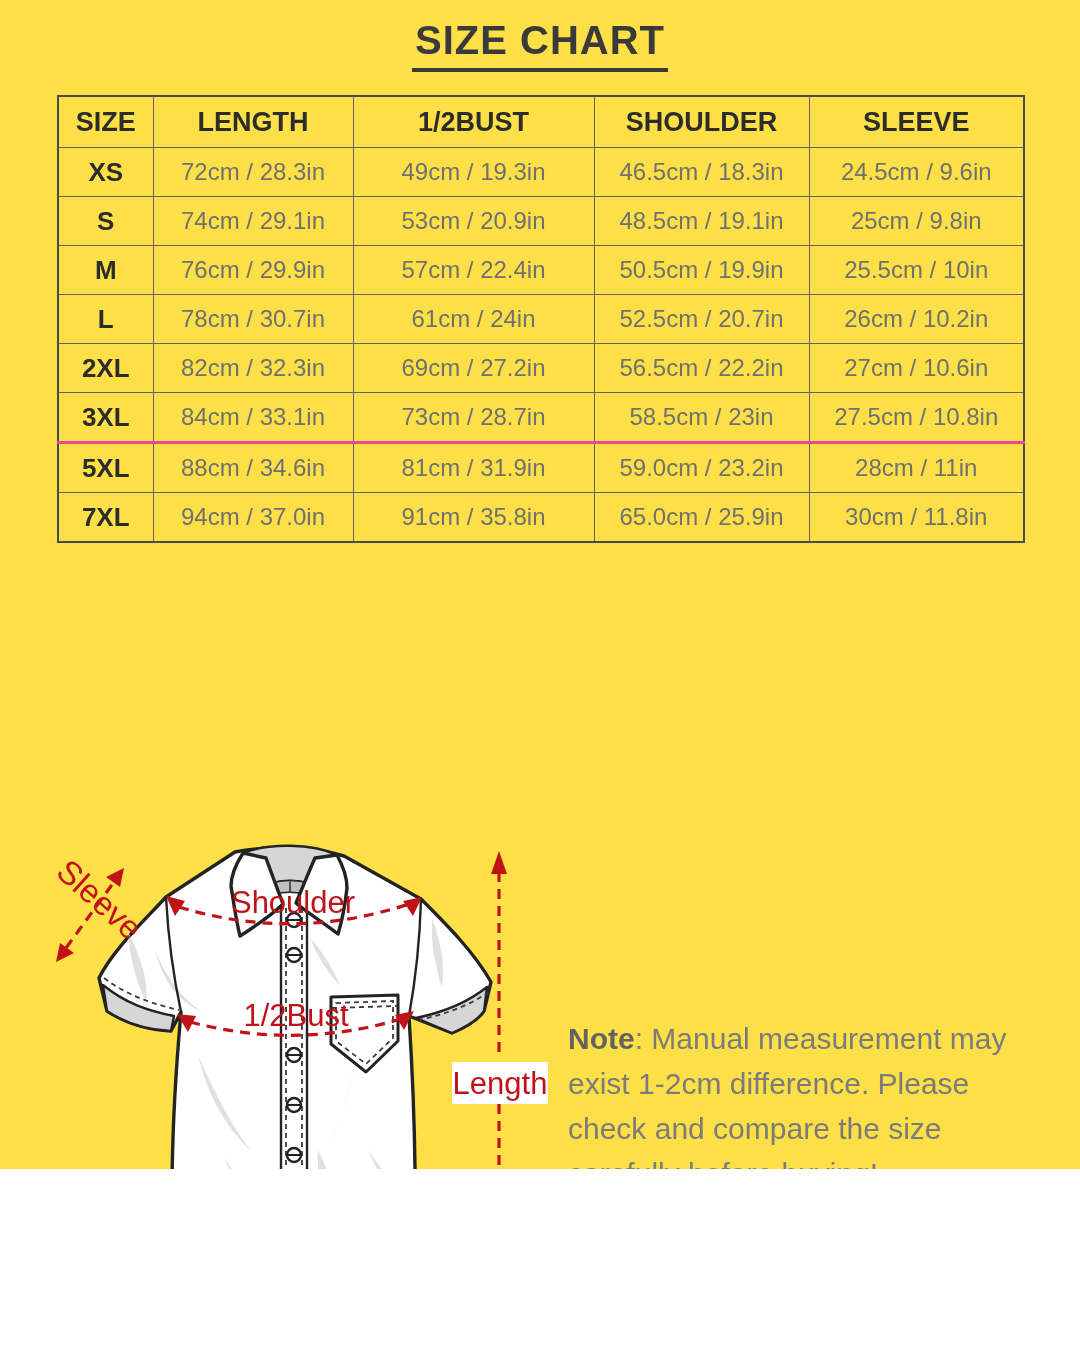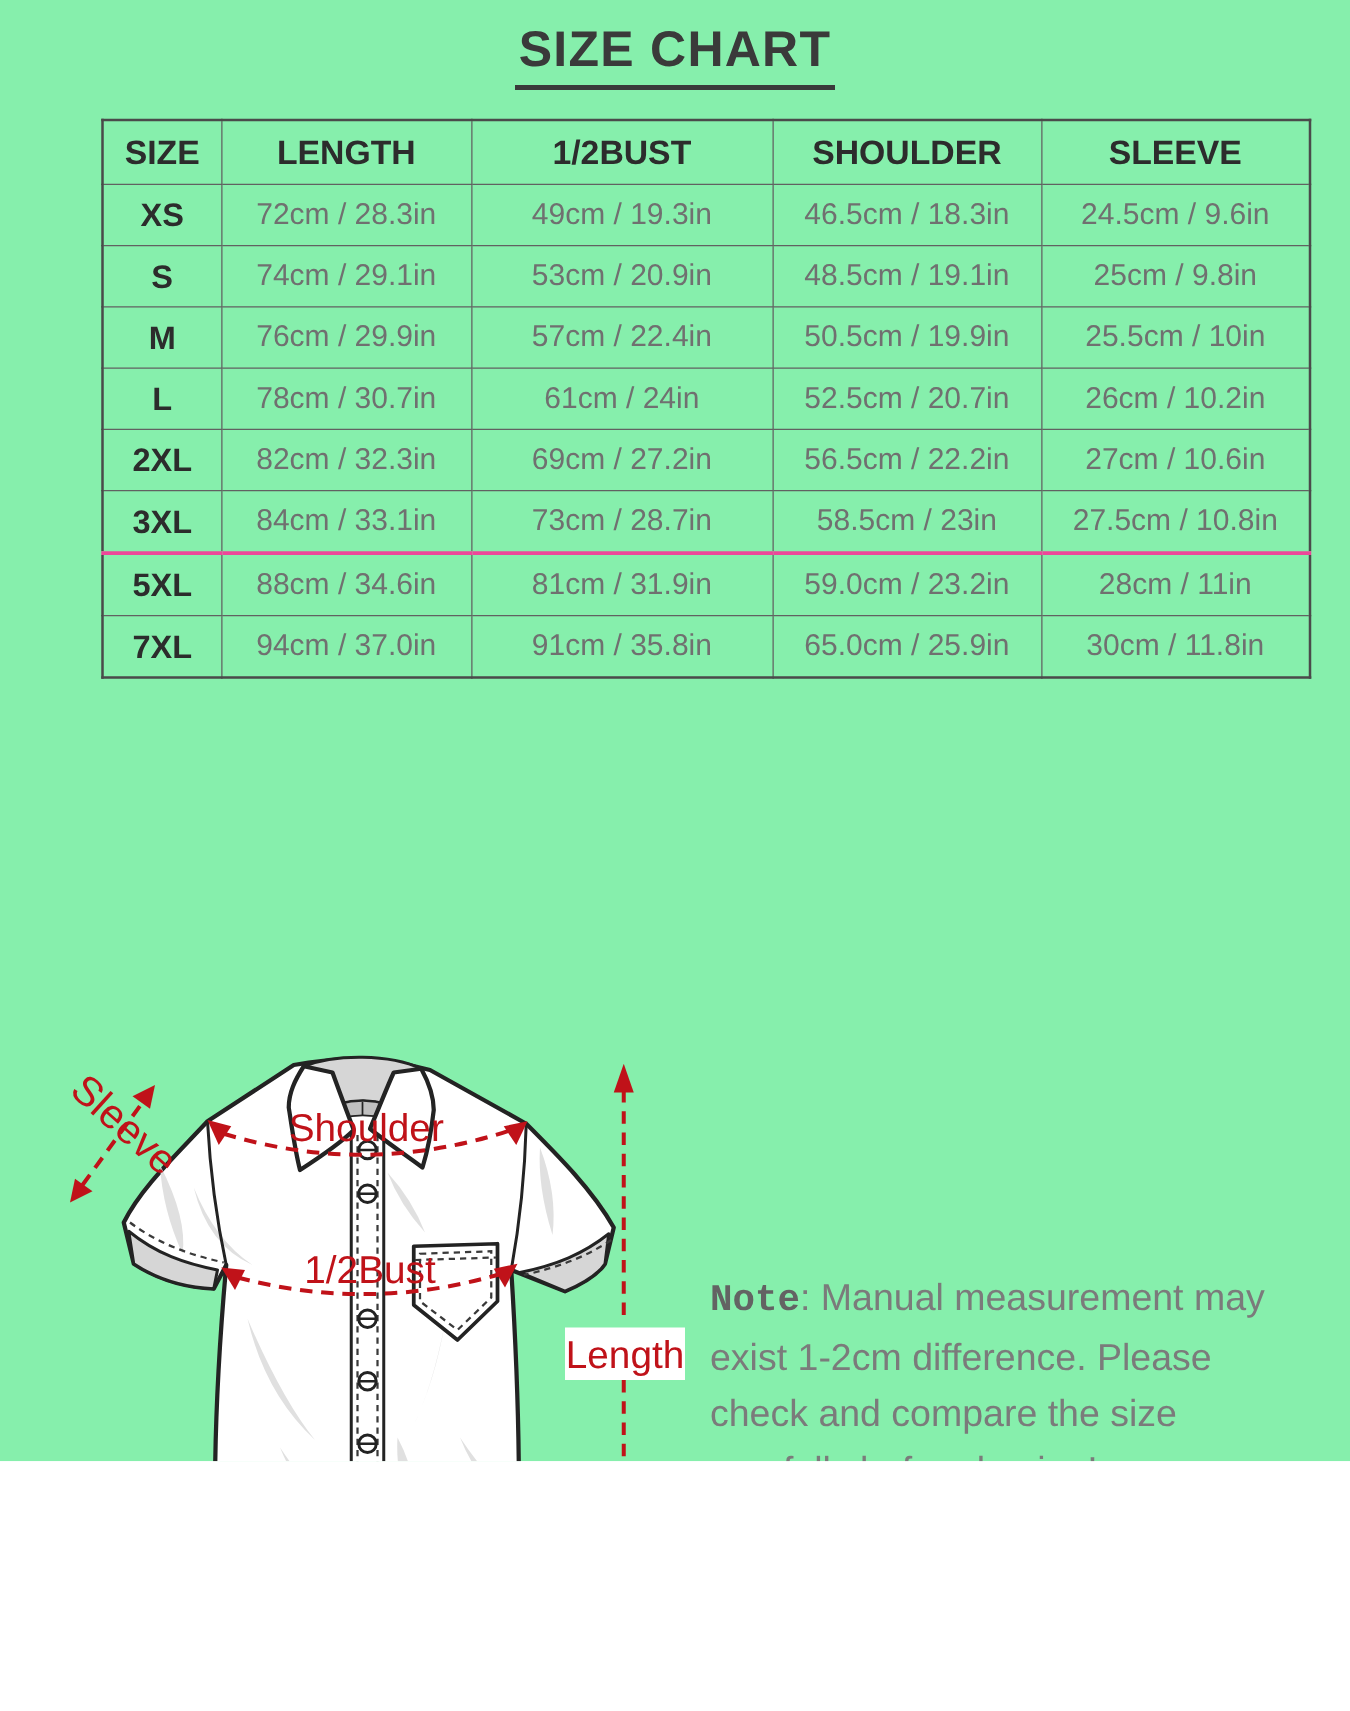"SIZE CHART" .page { background: #86efac -> #fde047 }
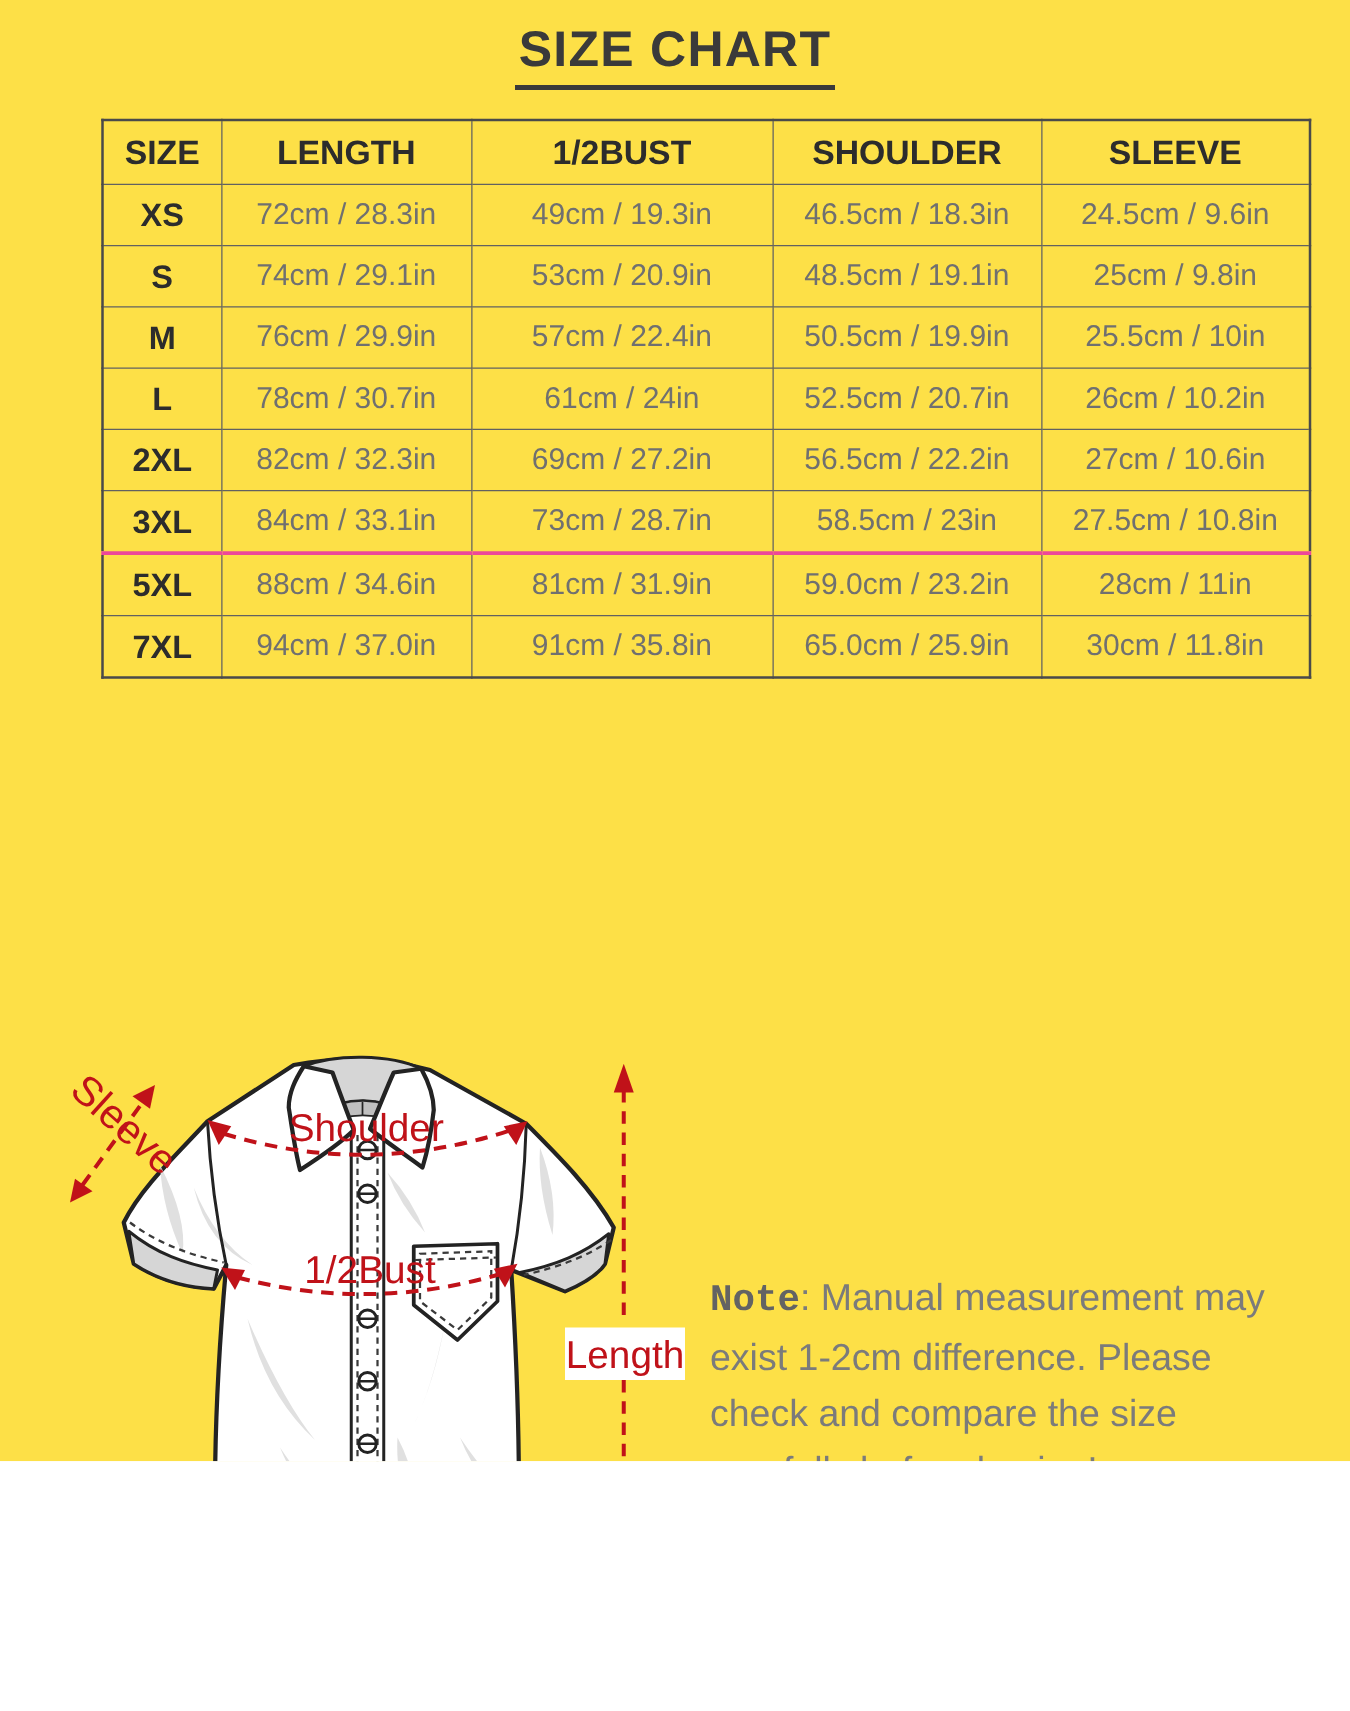"SIZE" table.size { margin-left: 24px -> none }
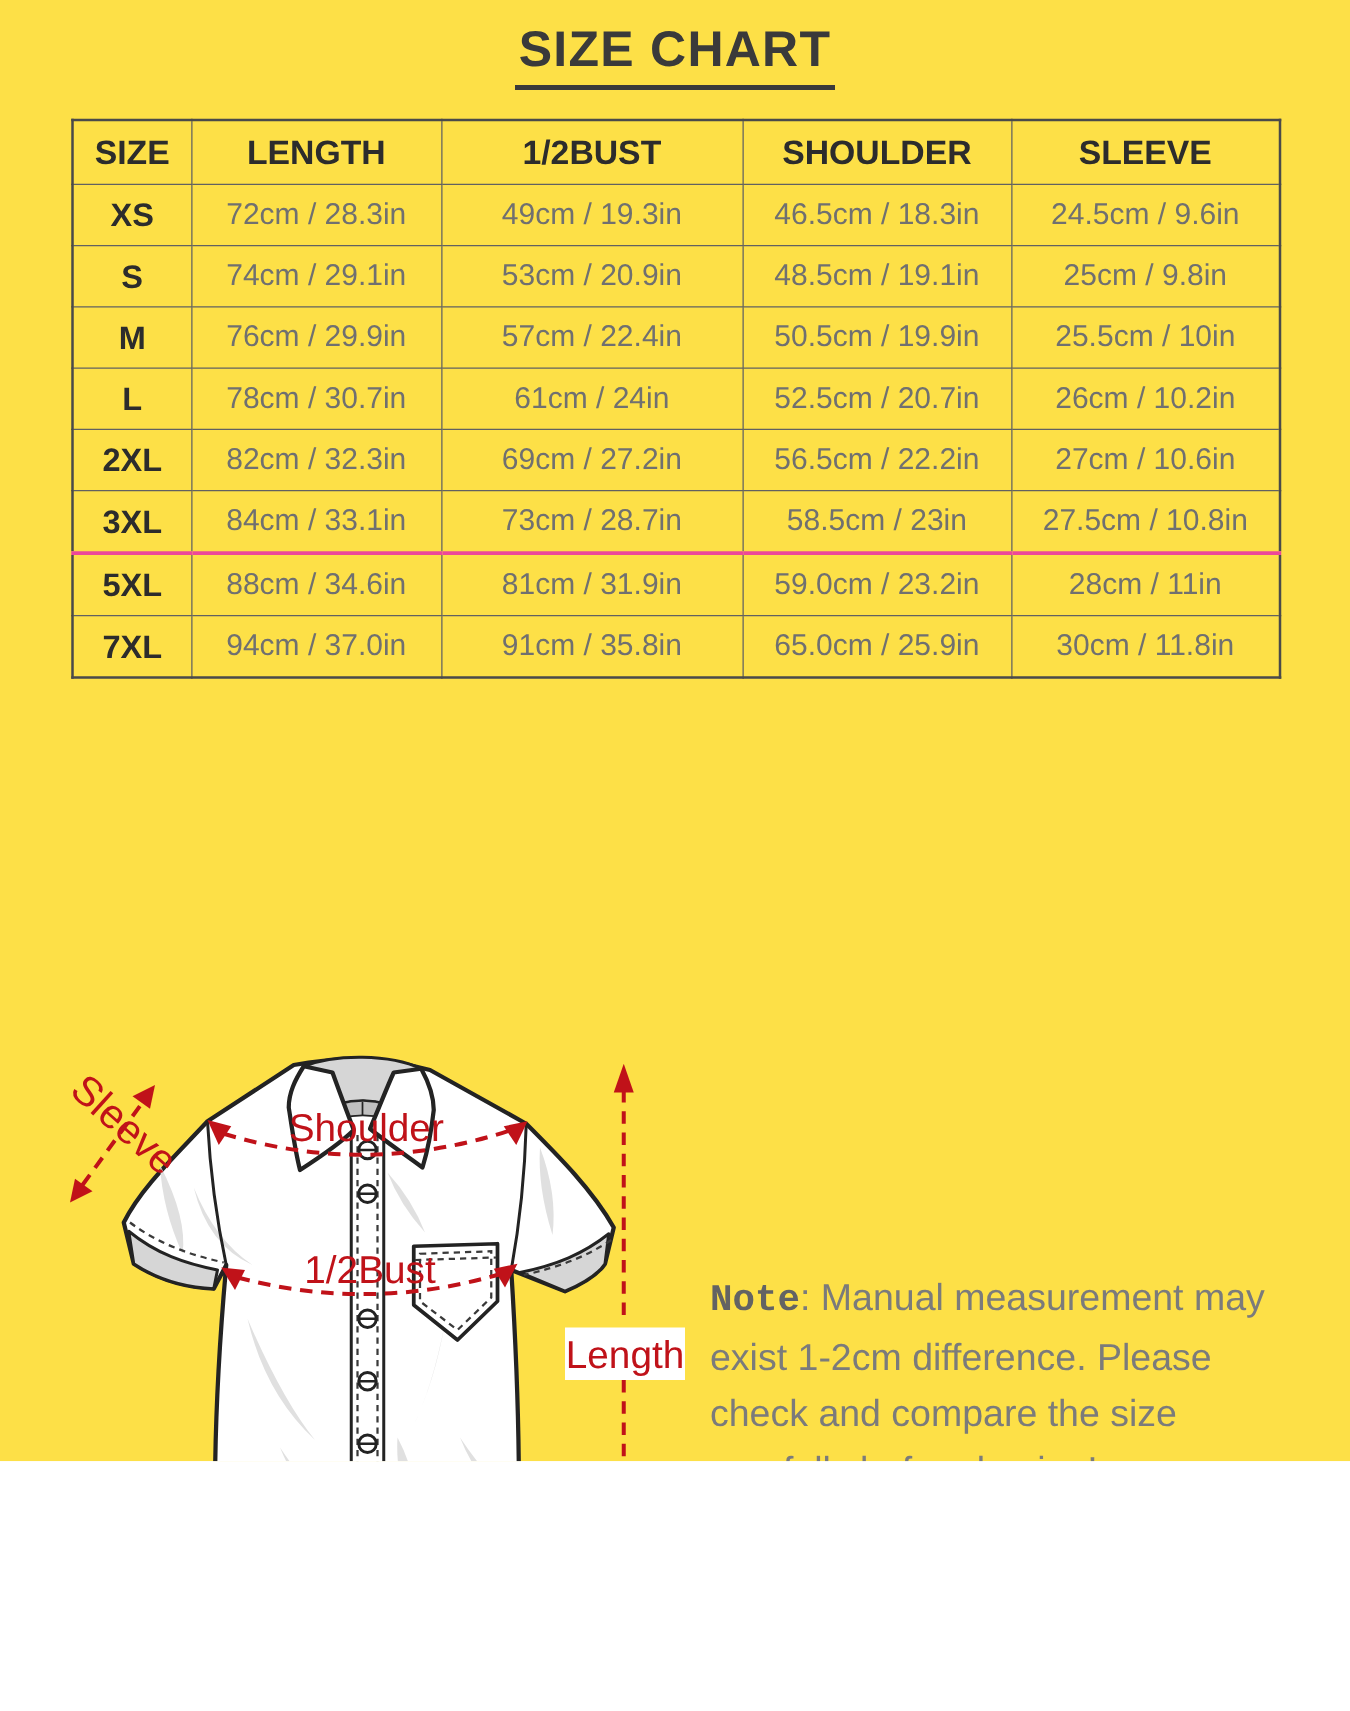"Note" .note b { font-family: Liberation Mono, monospace -> none }
